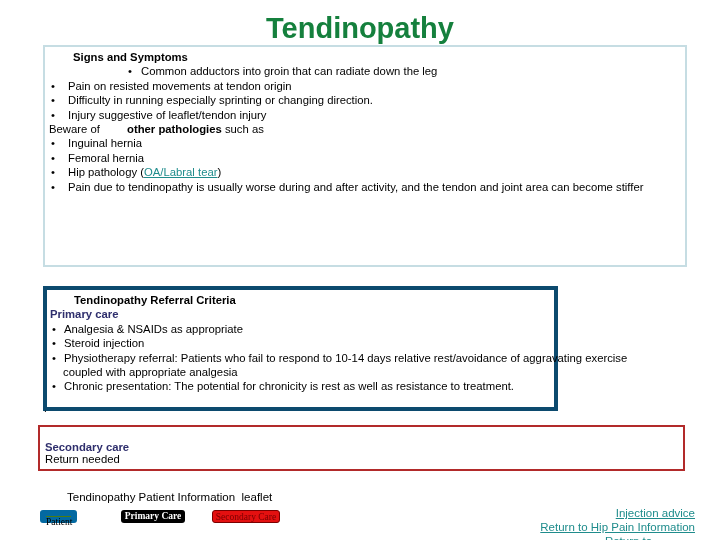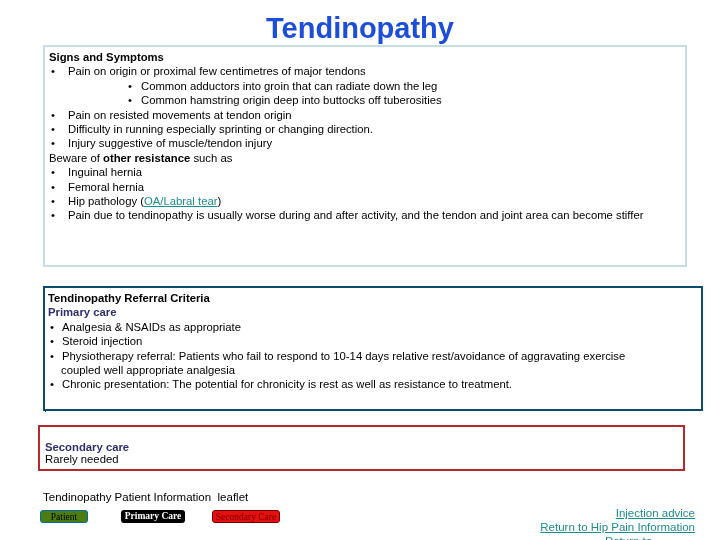"Tendinopathy" .title { color: #1d4ed8 -> #15803d }
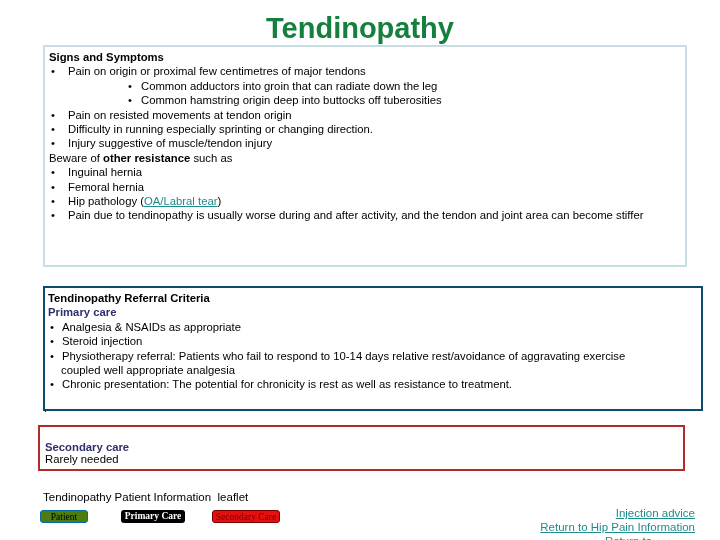"Signs and Symptoms" .bold { margin-left: none -> 24px }
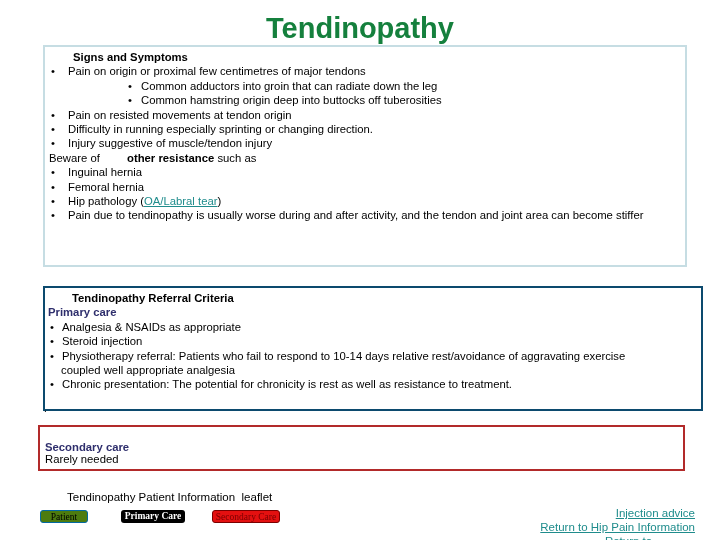"• Pain on origin or" div.ln { html: <div><span>•</span><span>Pain on origin or proximal few centimetres of major tendons</span></div> -> none }
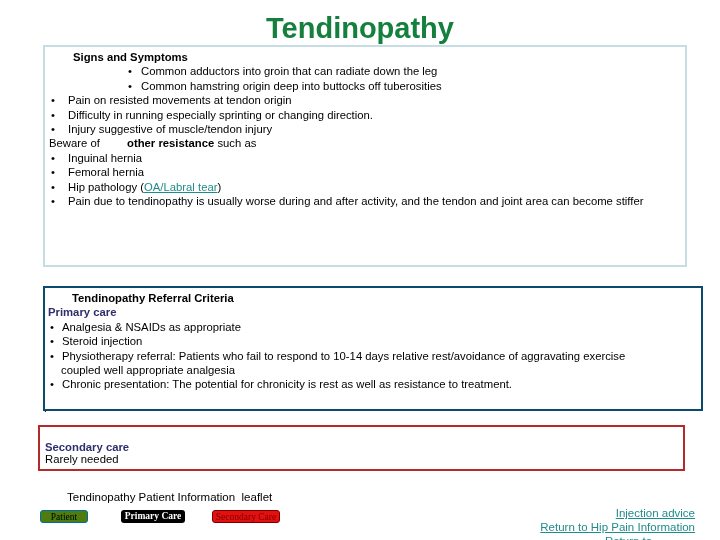"• Common hamstring origin deep" div.ln { html: <div><span>•</span><span>Common hamstring origin deep into buttocks off tuberosities</span></div> -> none }
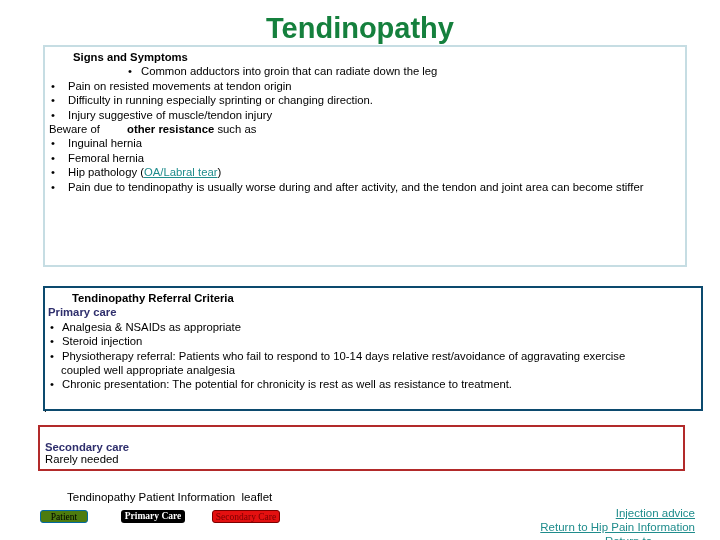"Injury suggestive of muscle/tendon" span { text: muscle/tendon -> leaflet/tendon }
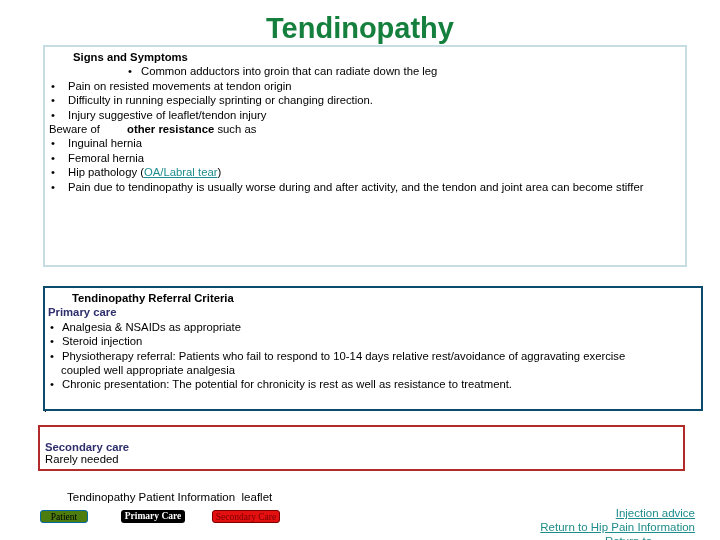"other resistance" span.bold { text: resistance -> pathologies }
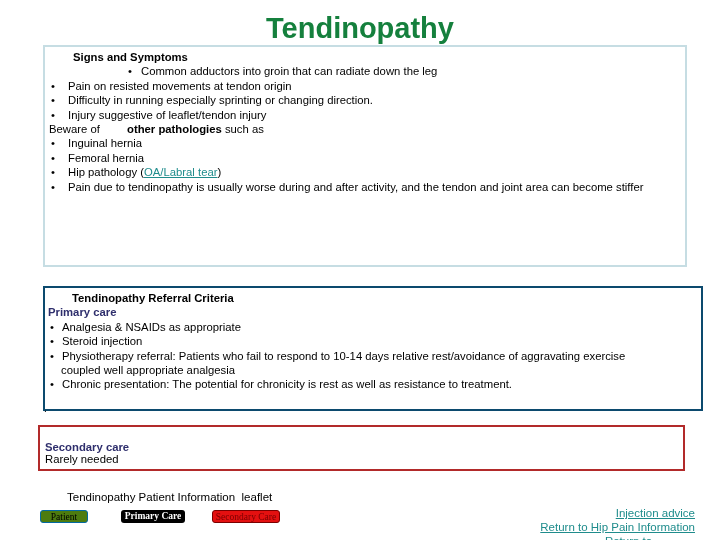"Tendinopathy Referral Criteria" .box2 { border: 2px solid #0c4a6e -> 4px solid #0c4a6e; width: 660px -> 515px }
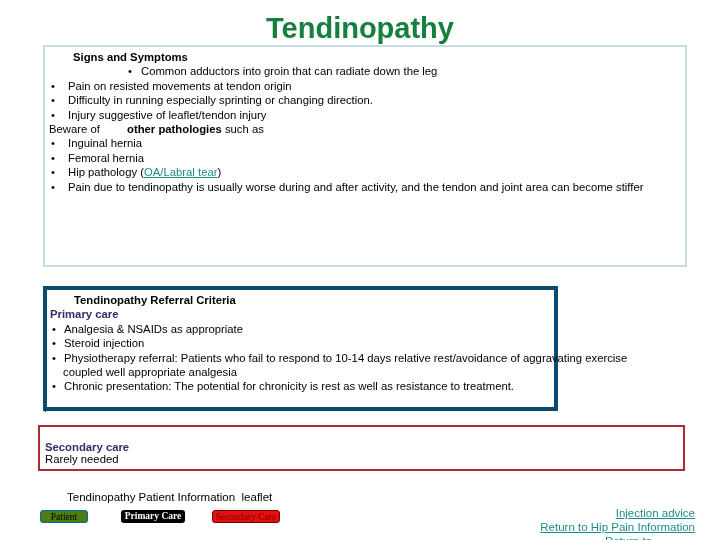"coupled well appropriate analgesia" div.ln { text: well -> with }
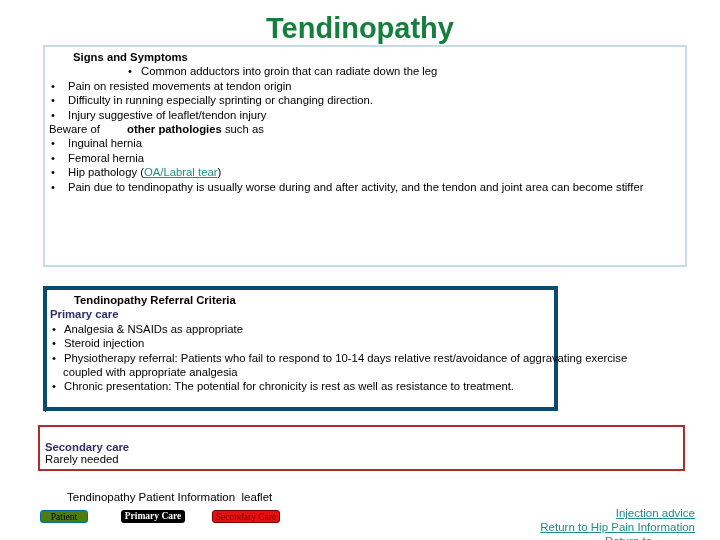"Rarely needed" div.ln { text: Rarely -> Return }
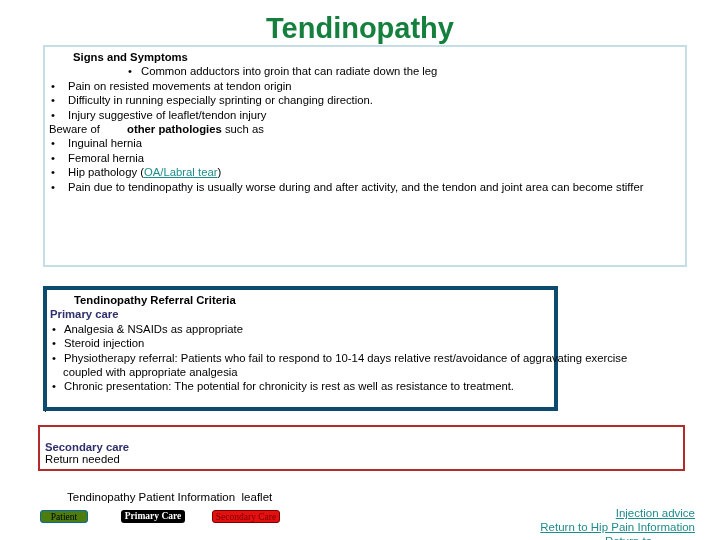"Patient" .btn-patient { border: 1px solid #0369a1 -> 6px solid #0369a1; width: 48px -> 37px }
